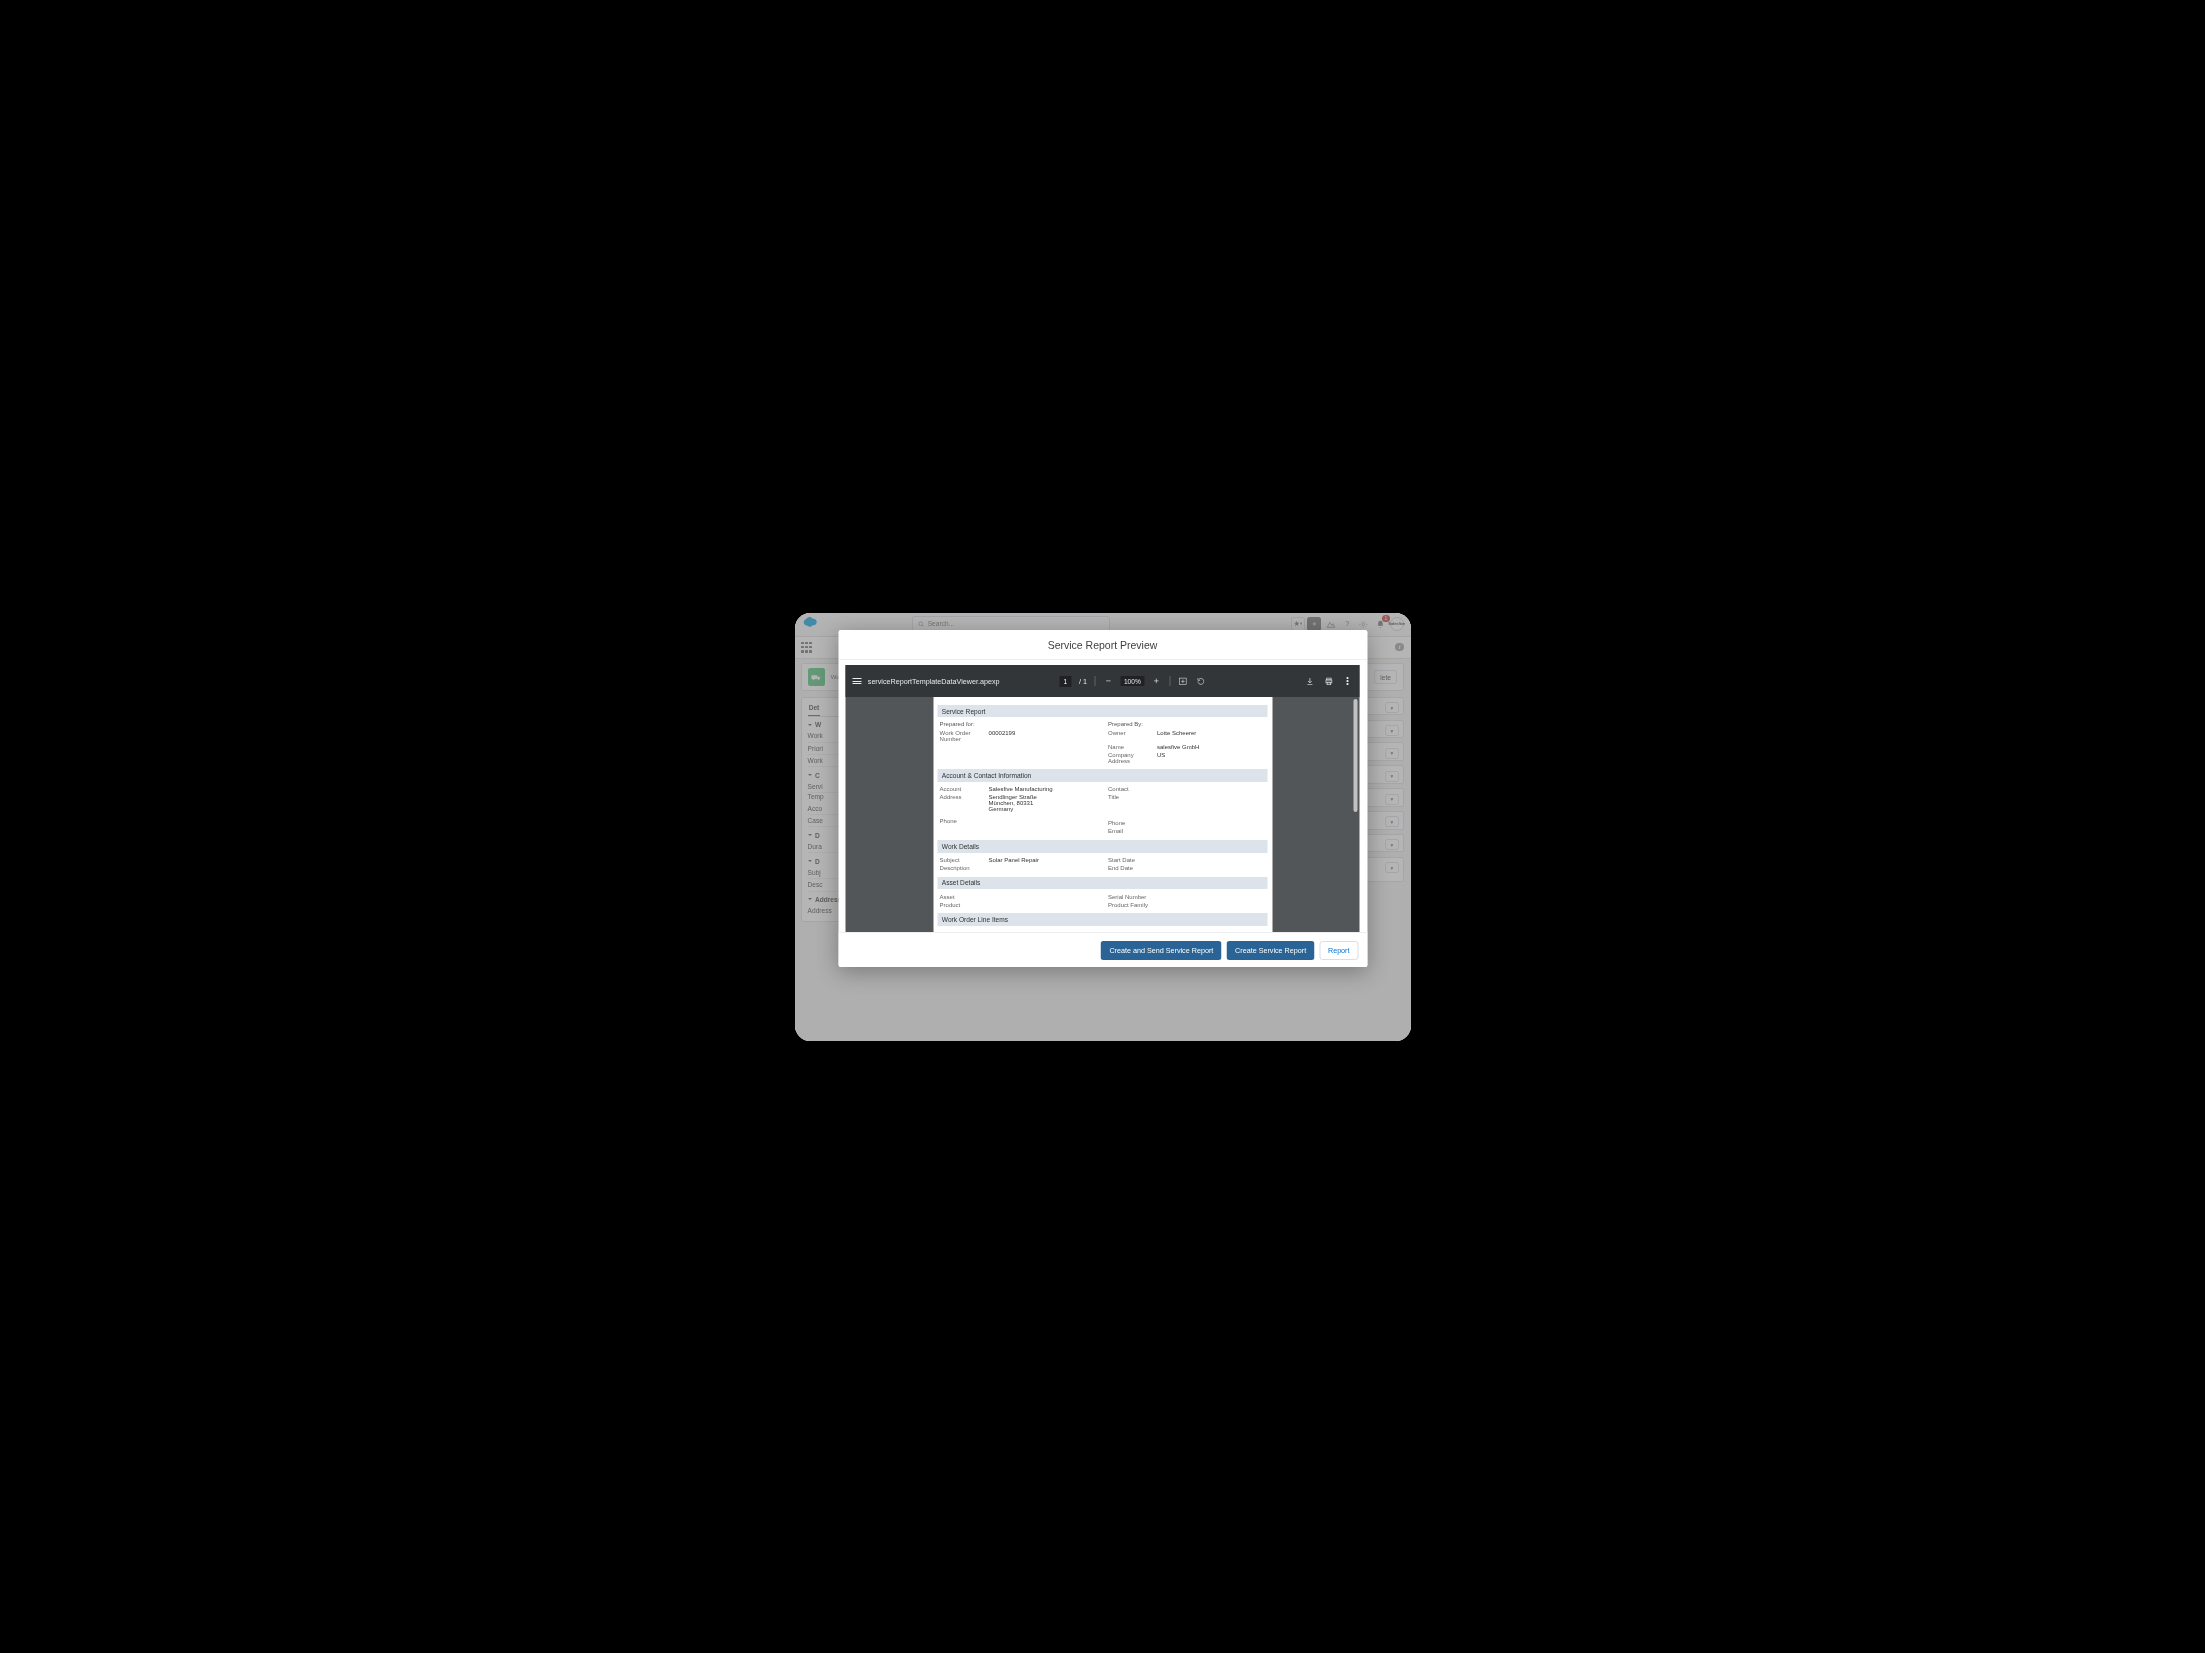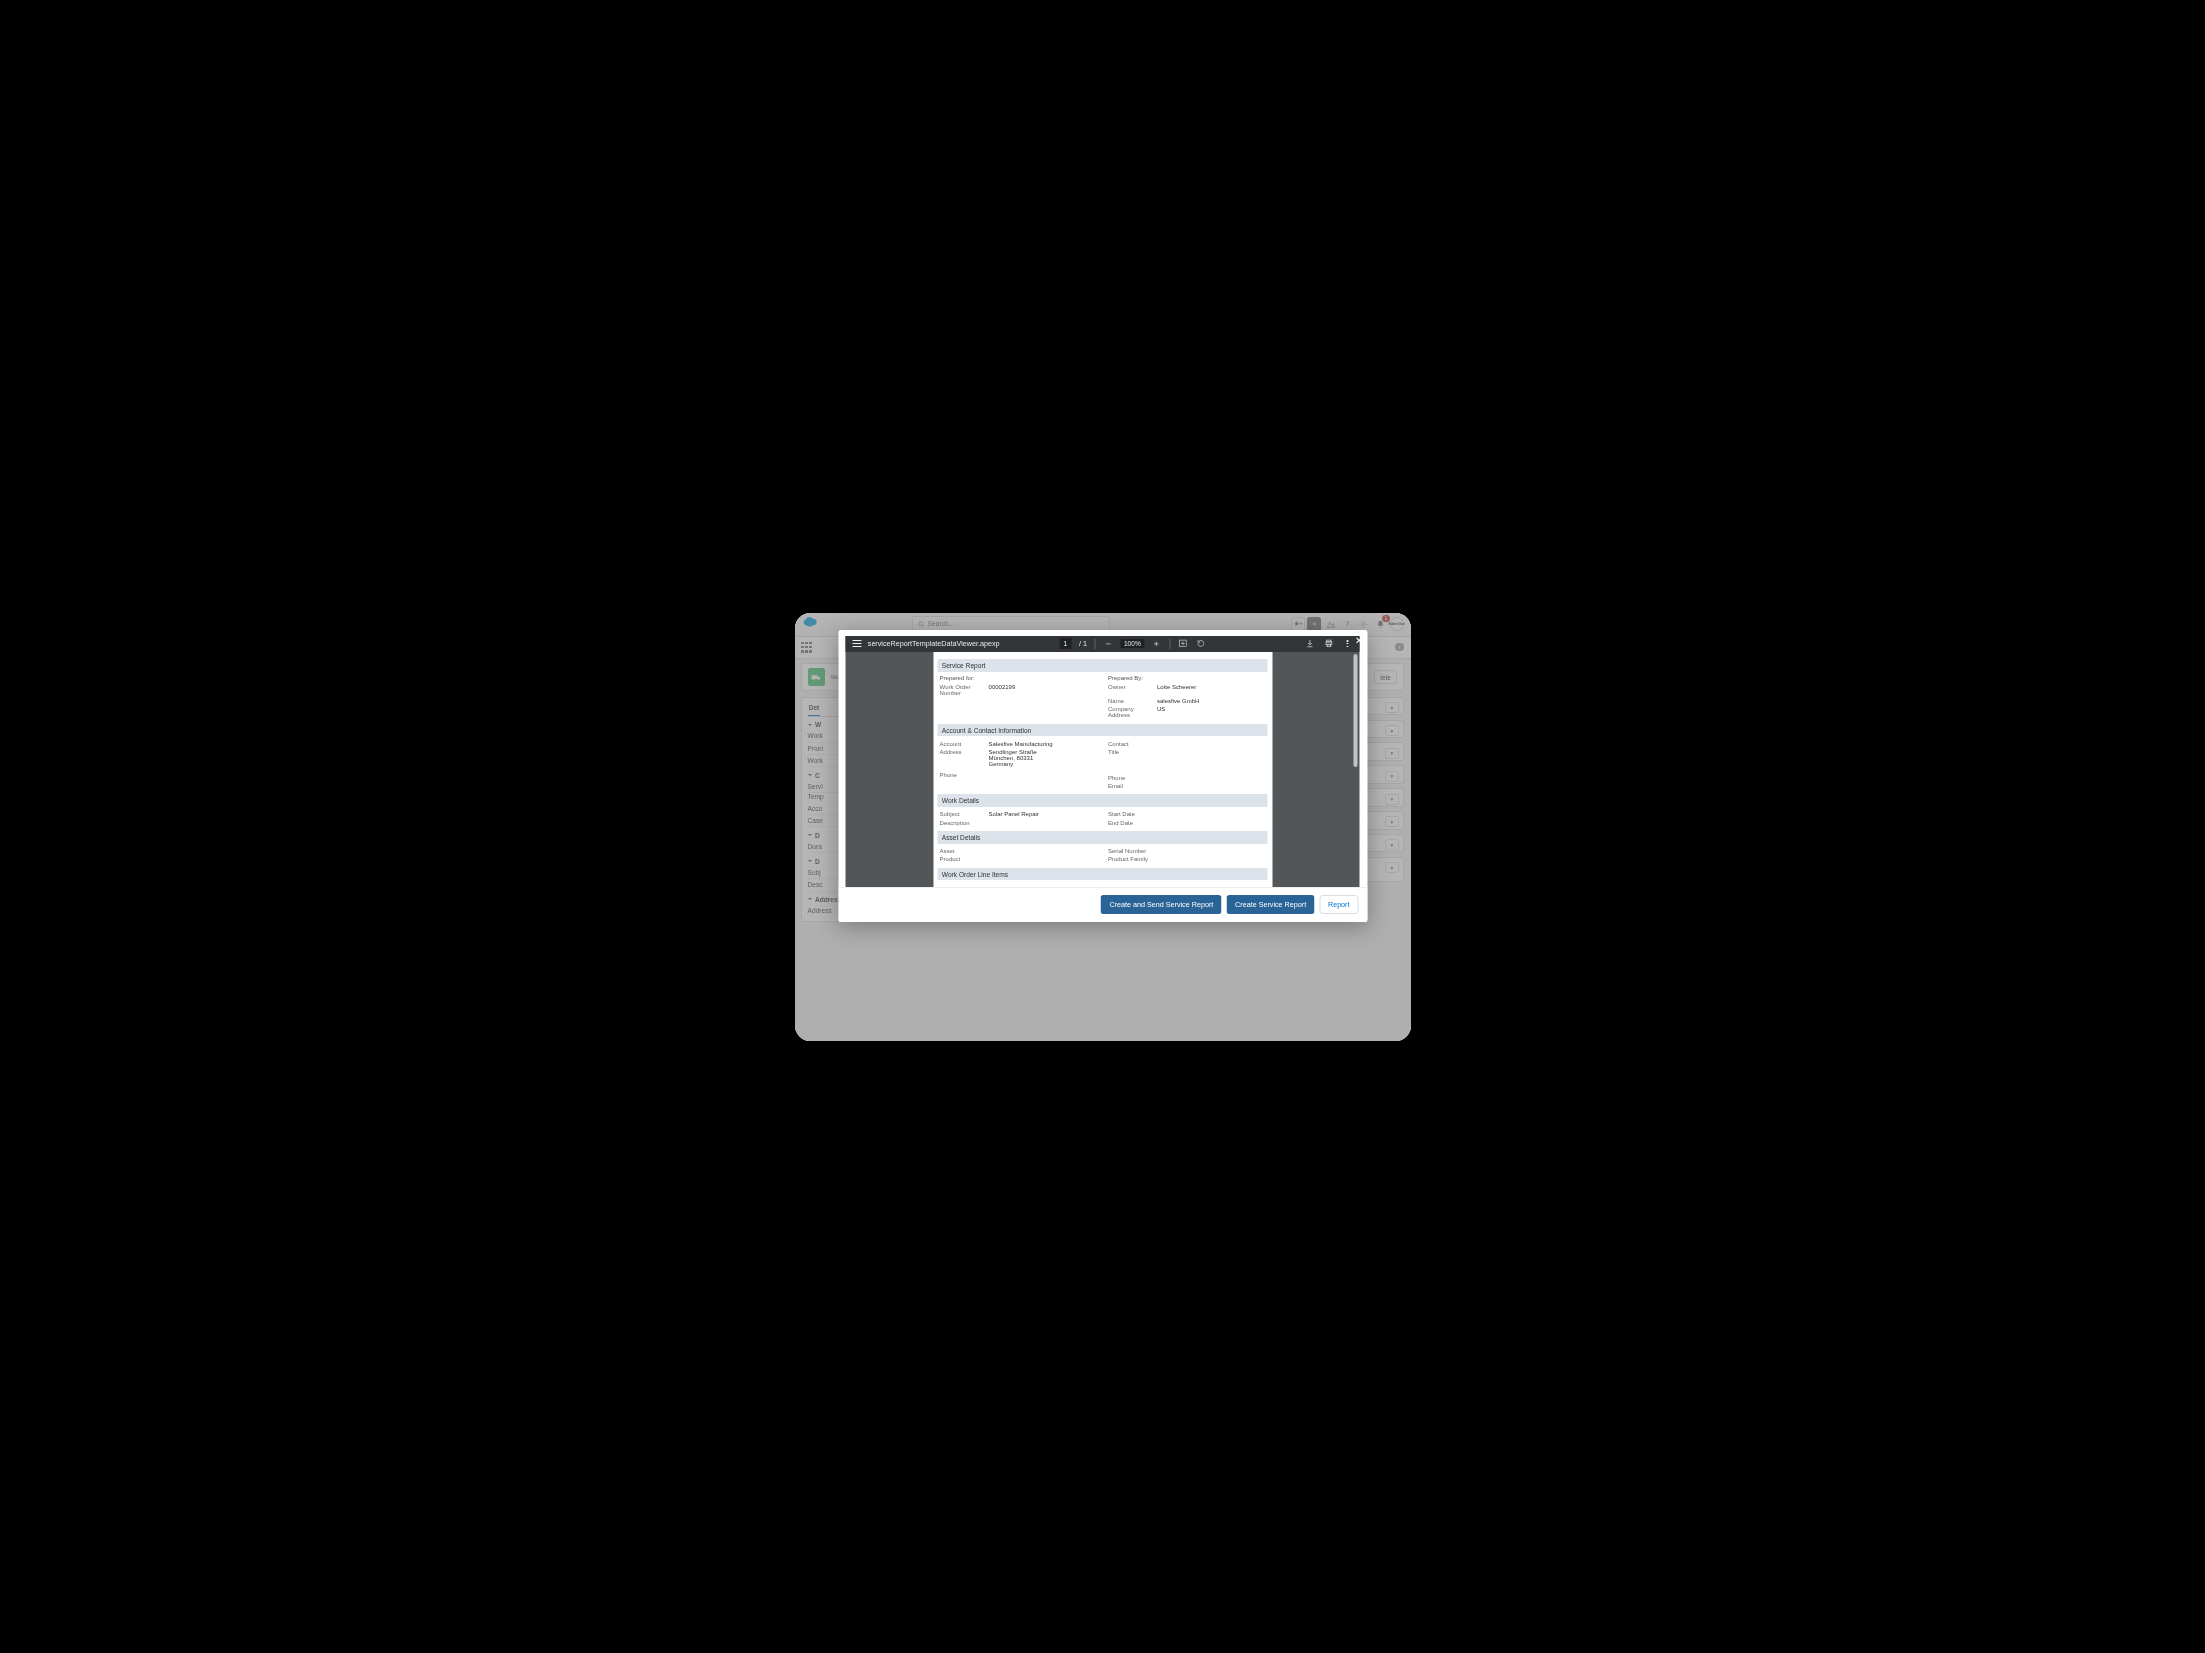"Service Report Preview" div.modal-title { html: none -> <div>Service Report Preview</div> }
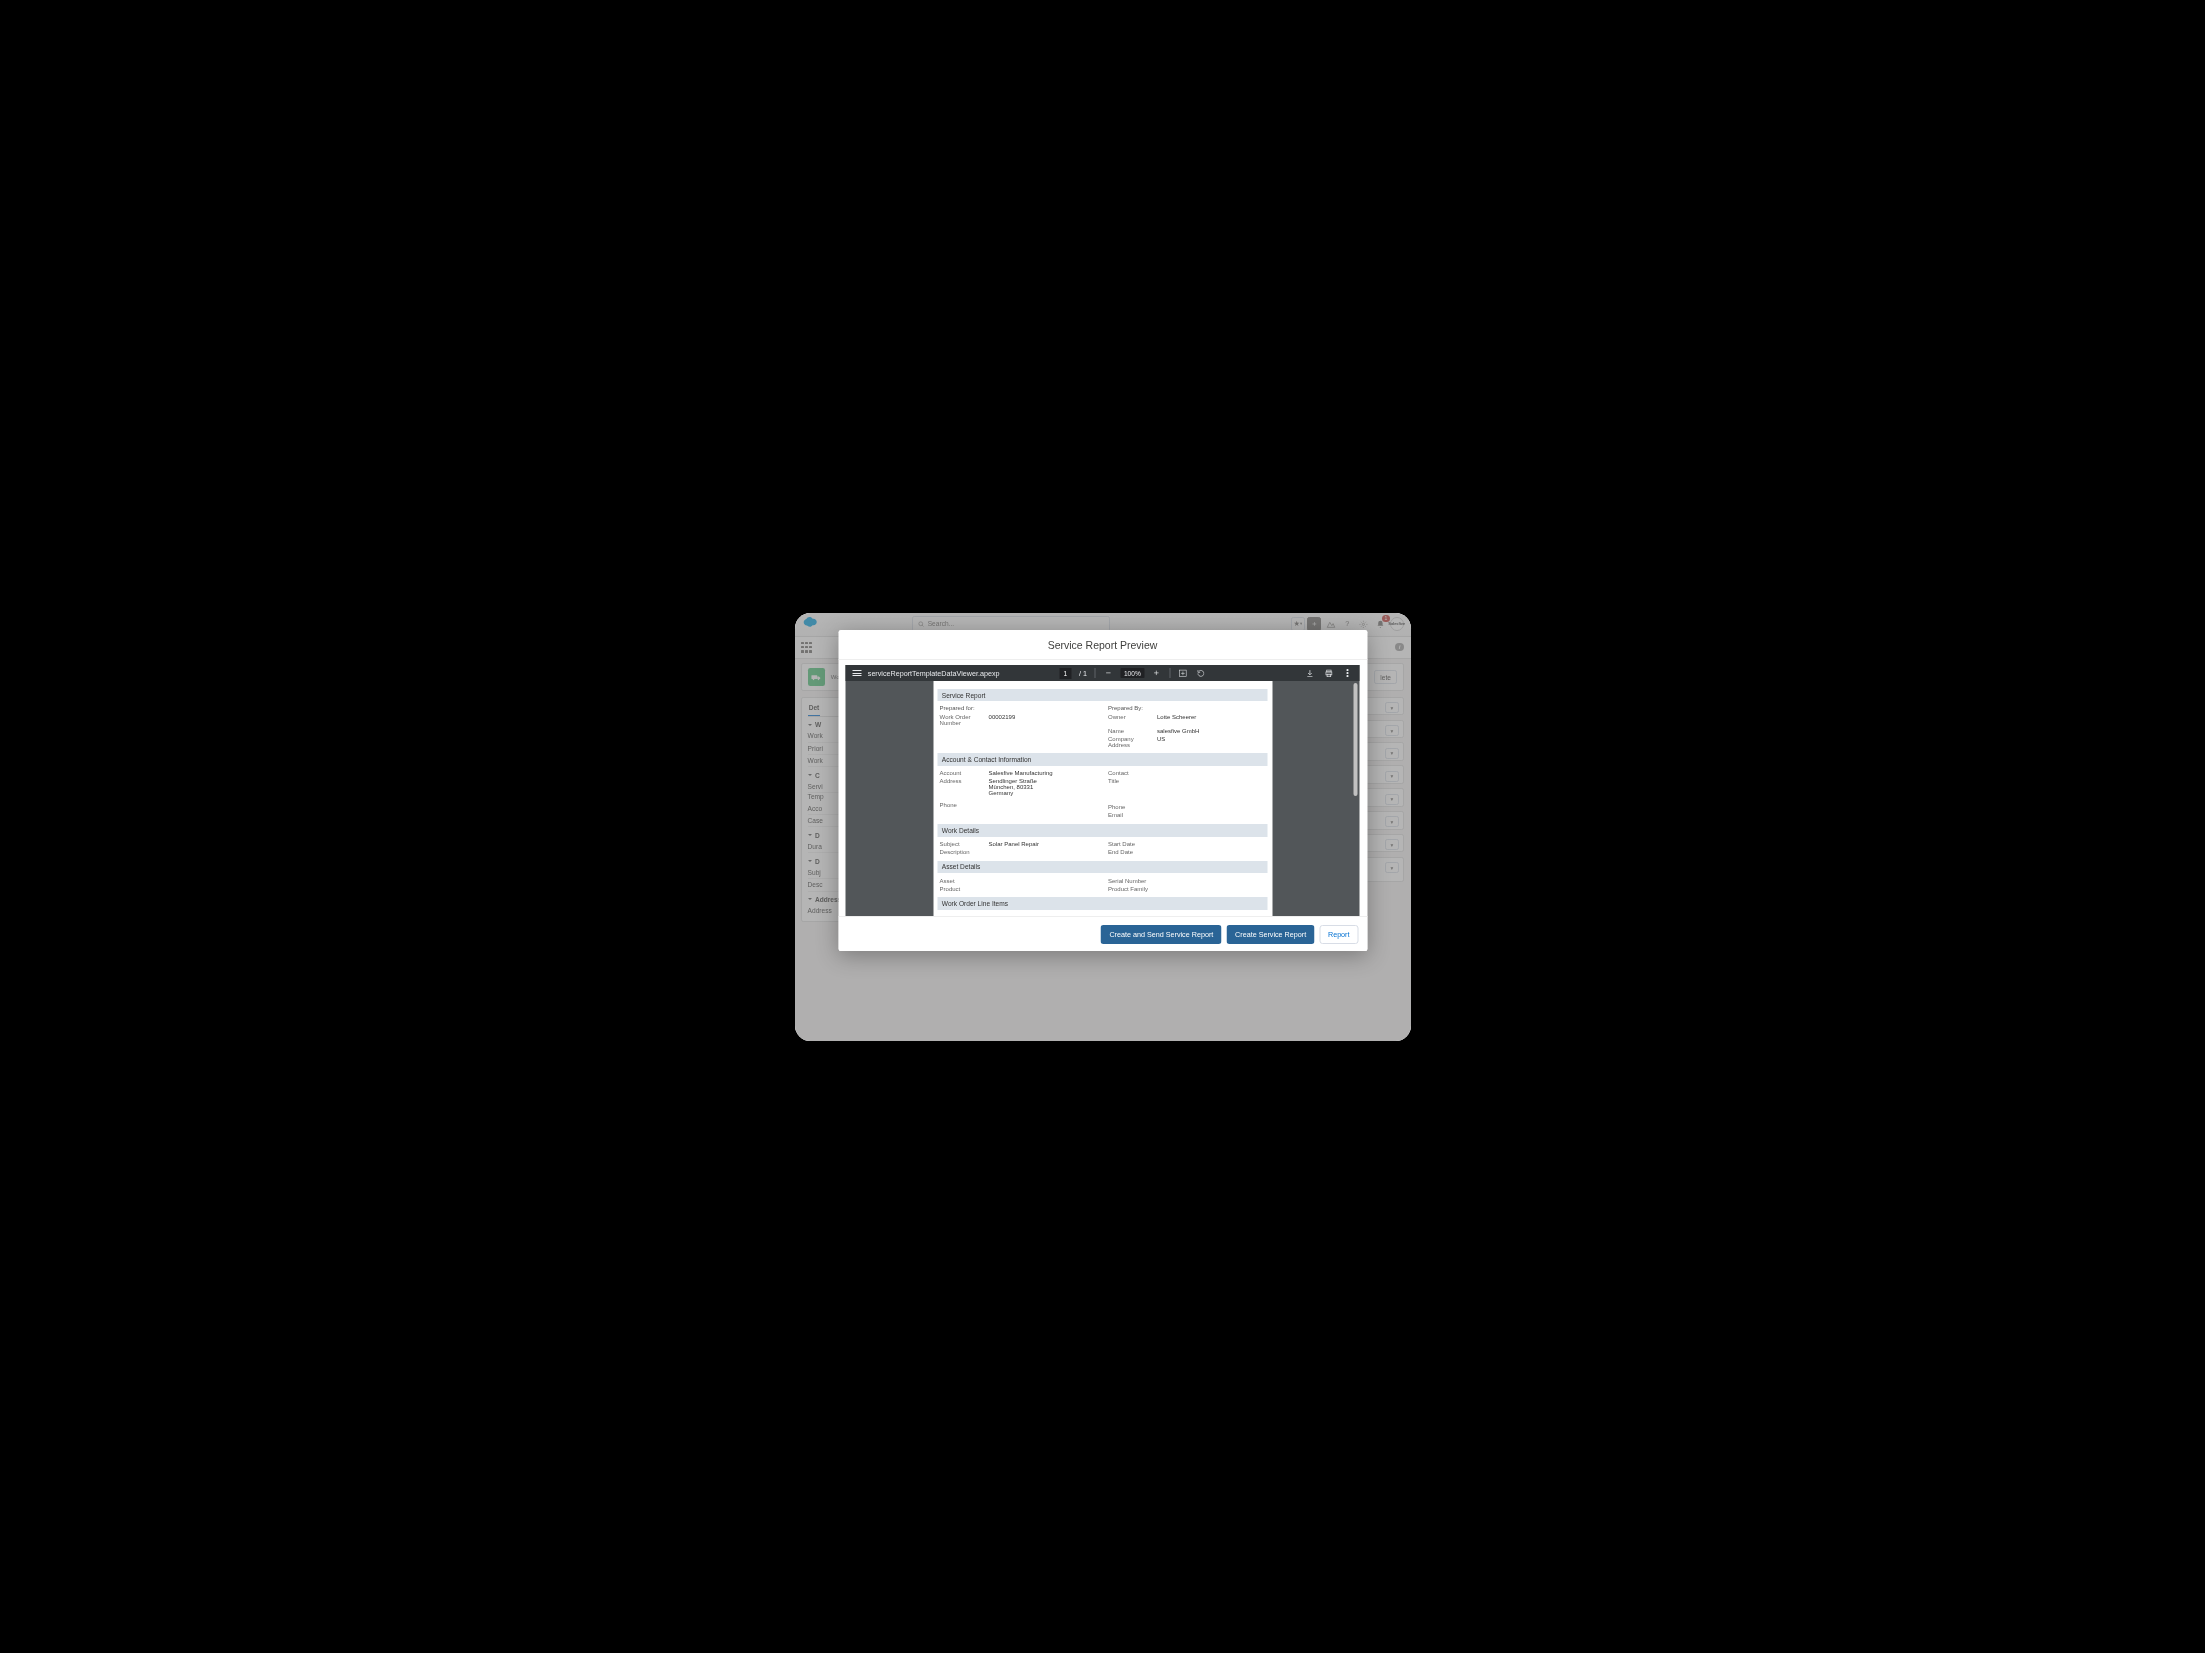"serviceReportTemplateDataViewer.apexp" .pdf-toolbar { height: 16px -> 32px }
